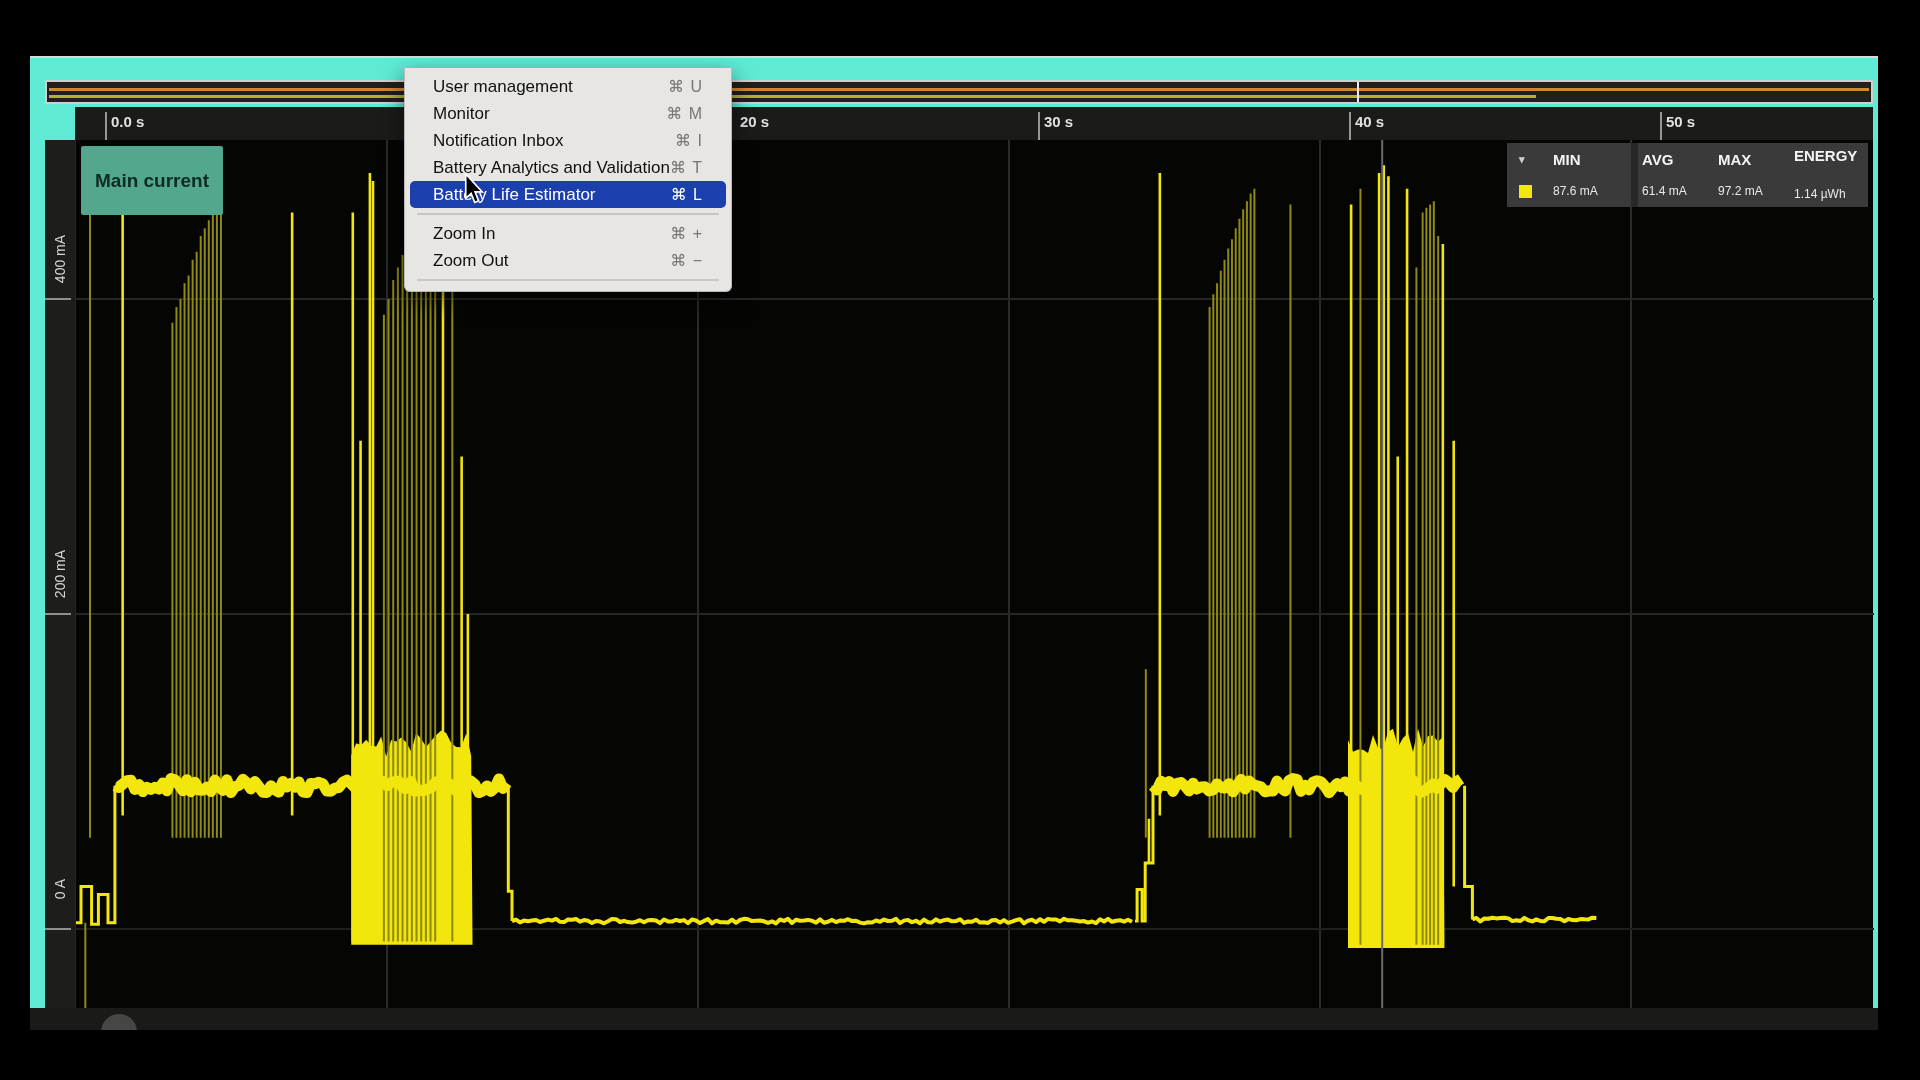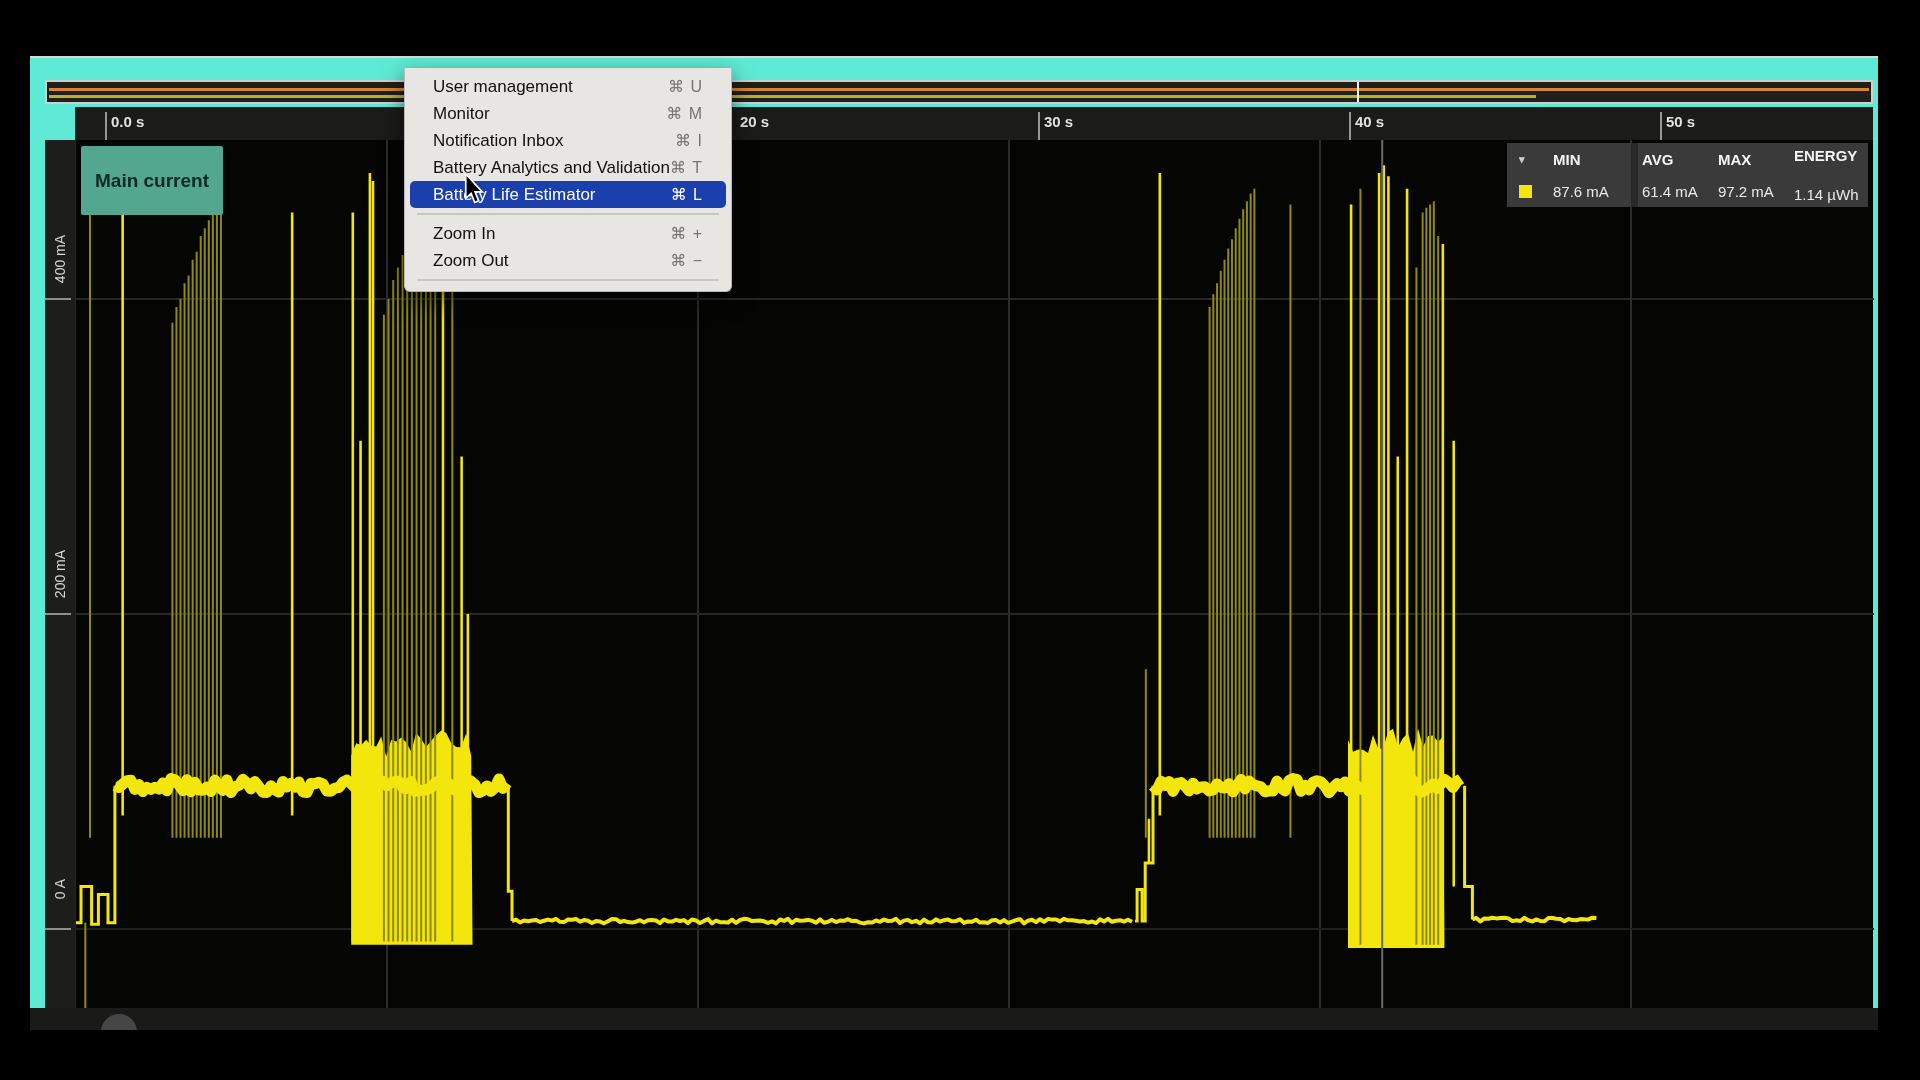"87.6 mA" .sval { font-size: 15px -> 12px }
